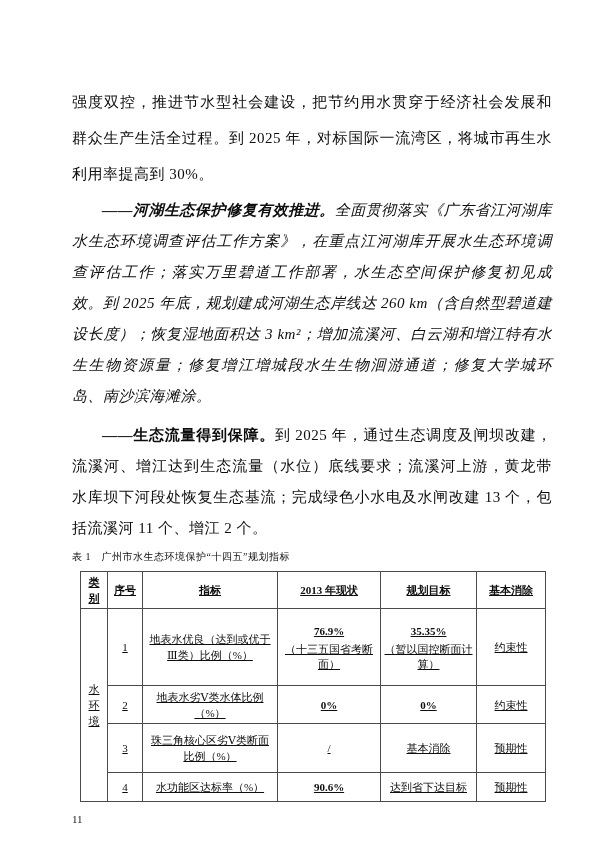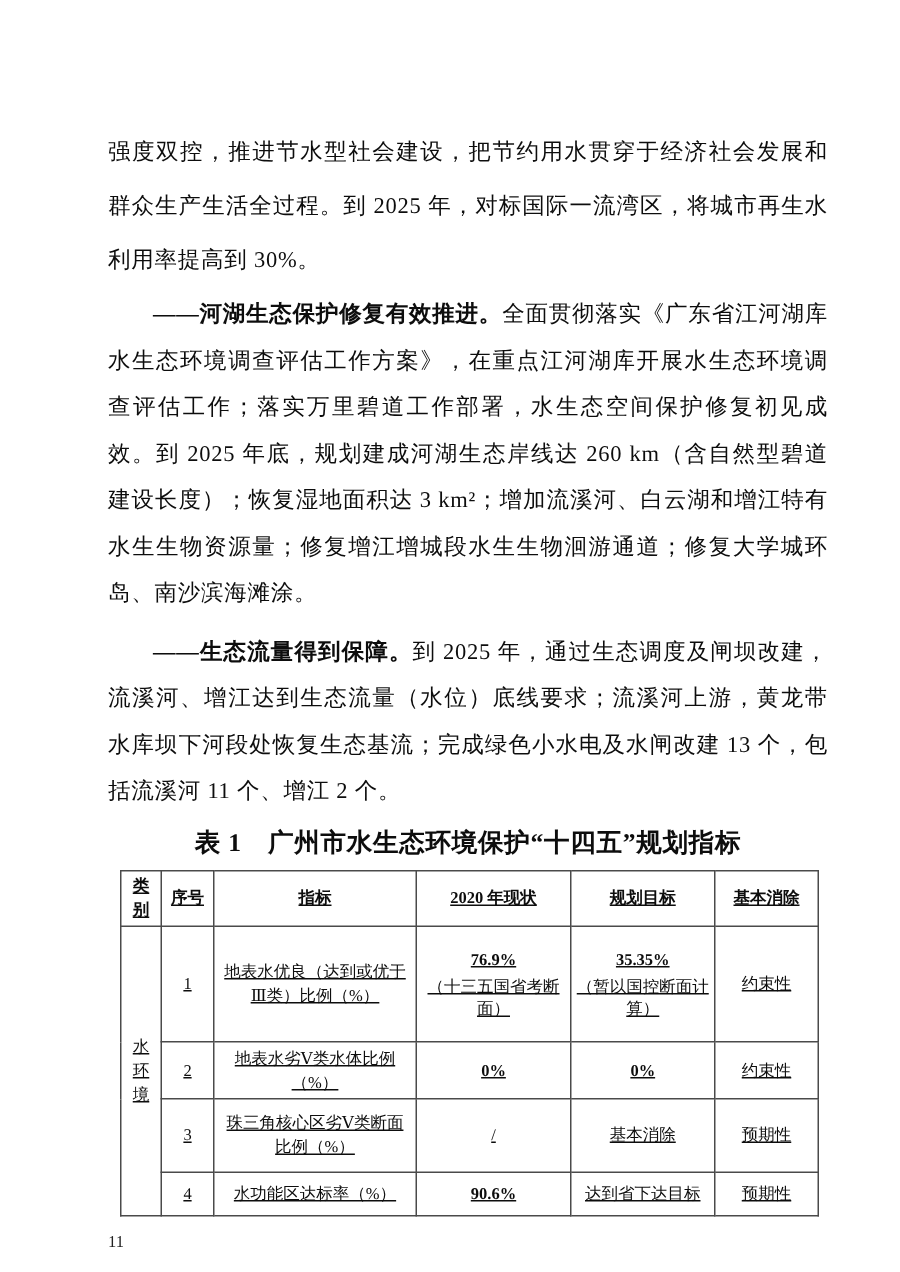"——河湖生态保护修复有效推进。全面贯彻落实《广东省江河湖库水生态环境调查评估工作" p.p2 { font-style: none -> italic }
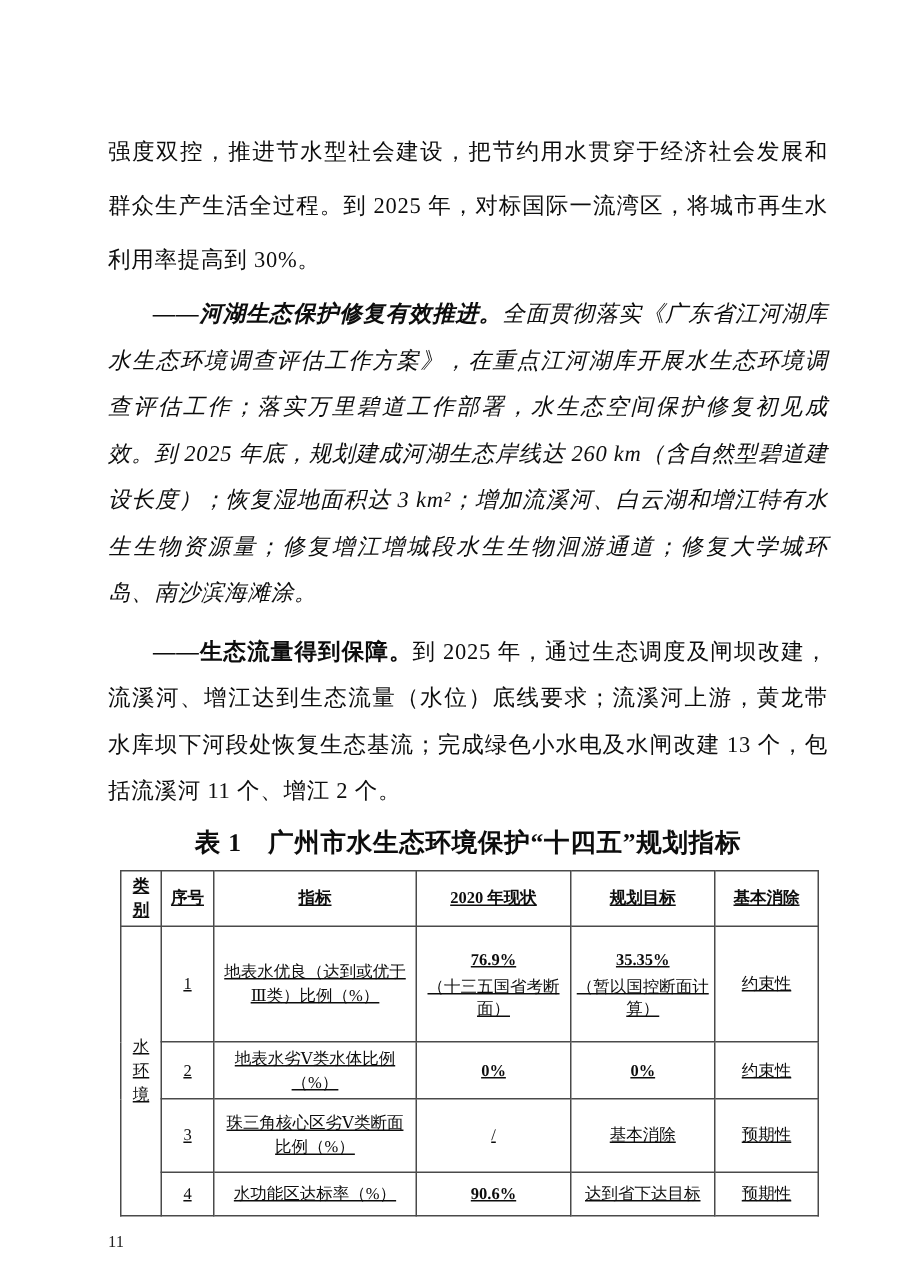"表 1 广州市水生态环境保护“十四五”规划指标" .caption { font-size: 17px -> 10px; font-weight: bold -> normal; text-align: center -> left }
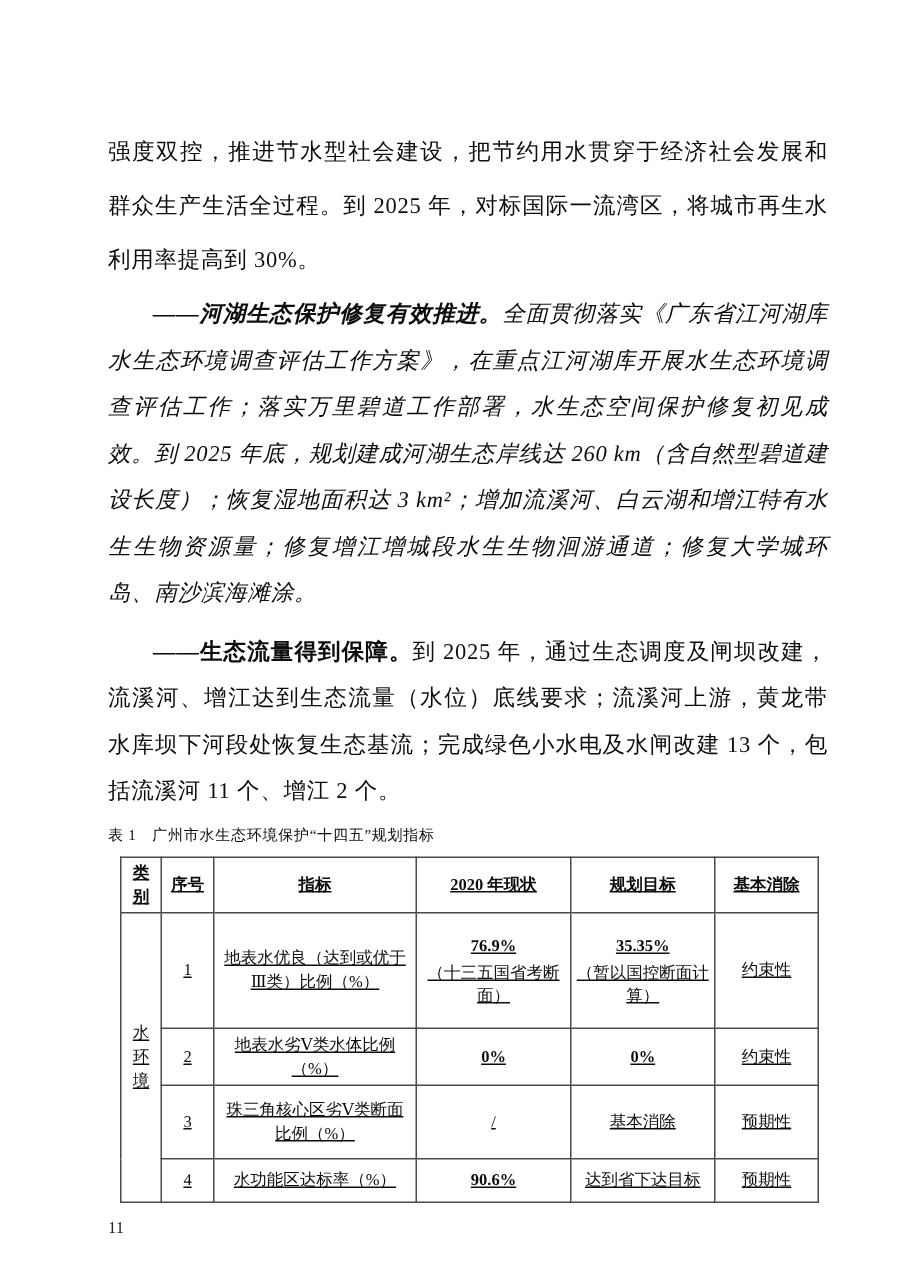"2020 年现状" th { text: 2020 -> 2013 }
